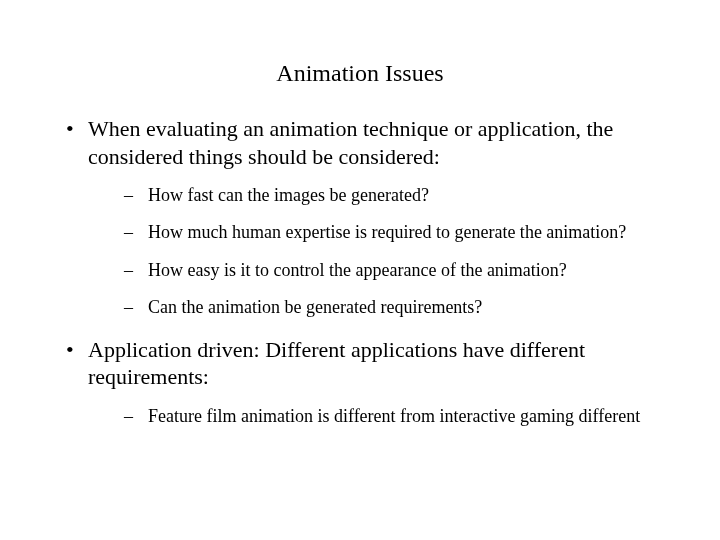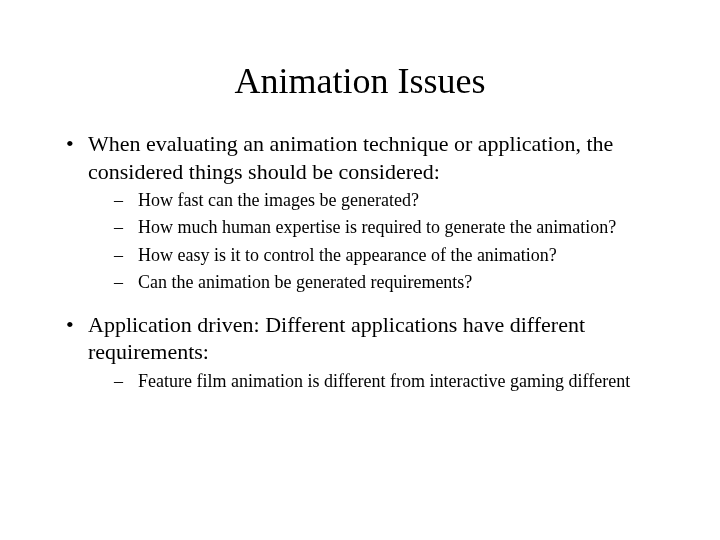"Animation Issues" .title { font-size: 36px -> 24px }
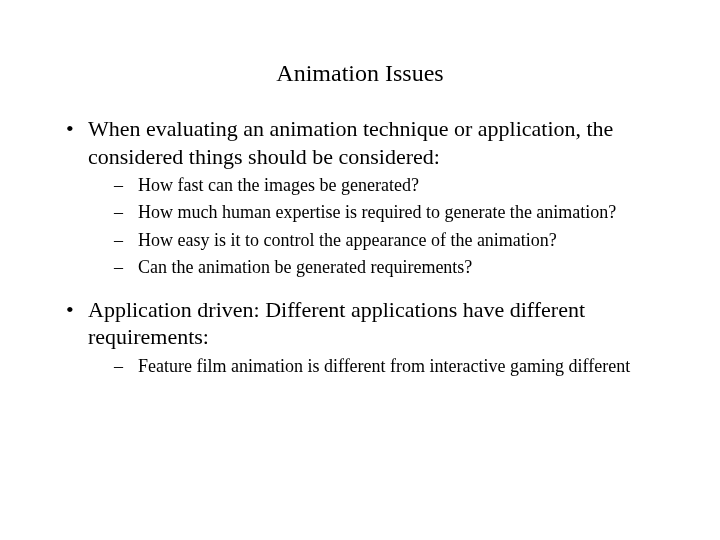"How fast can the images" .bullet-level2 { margin: 4px -> 14px }
